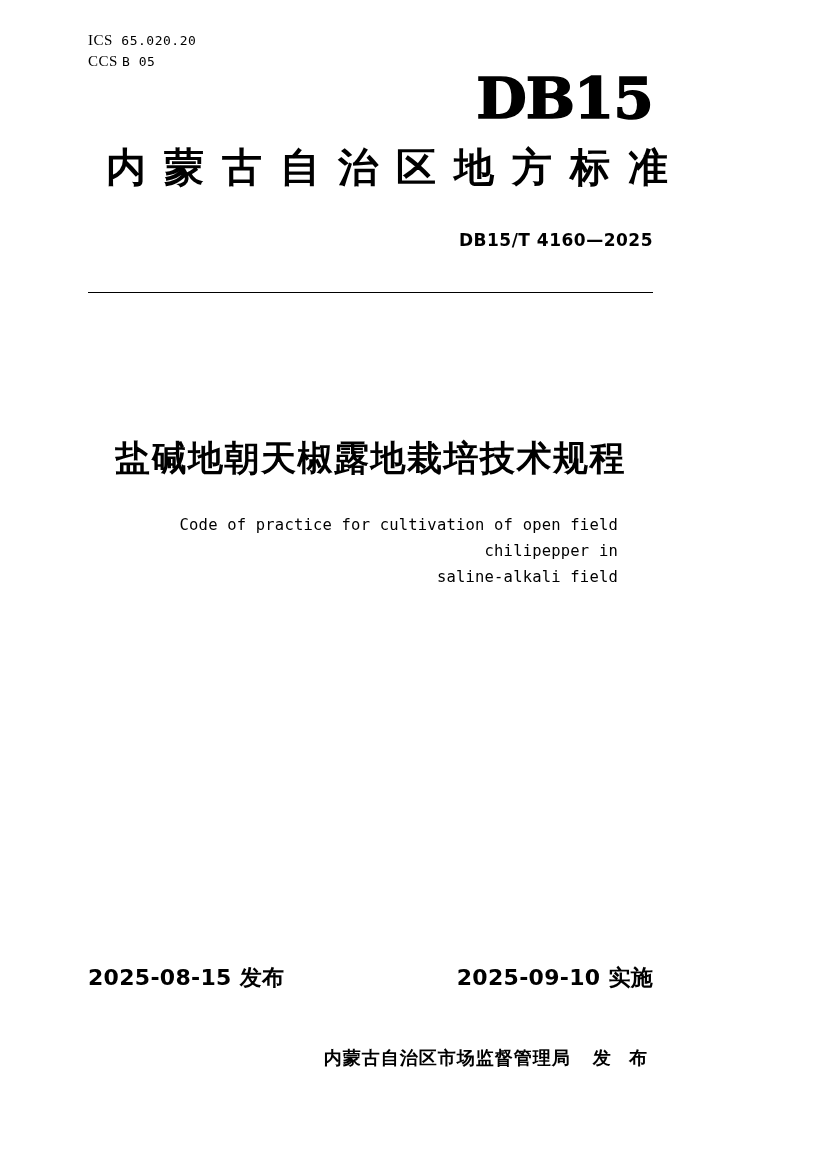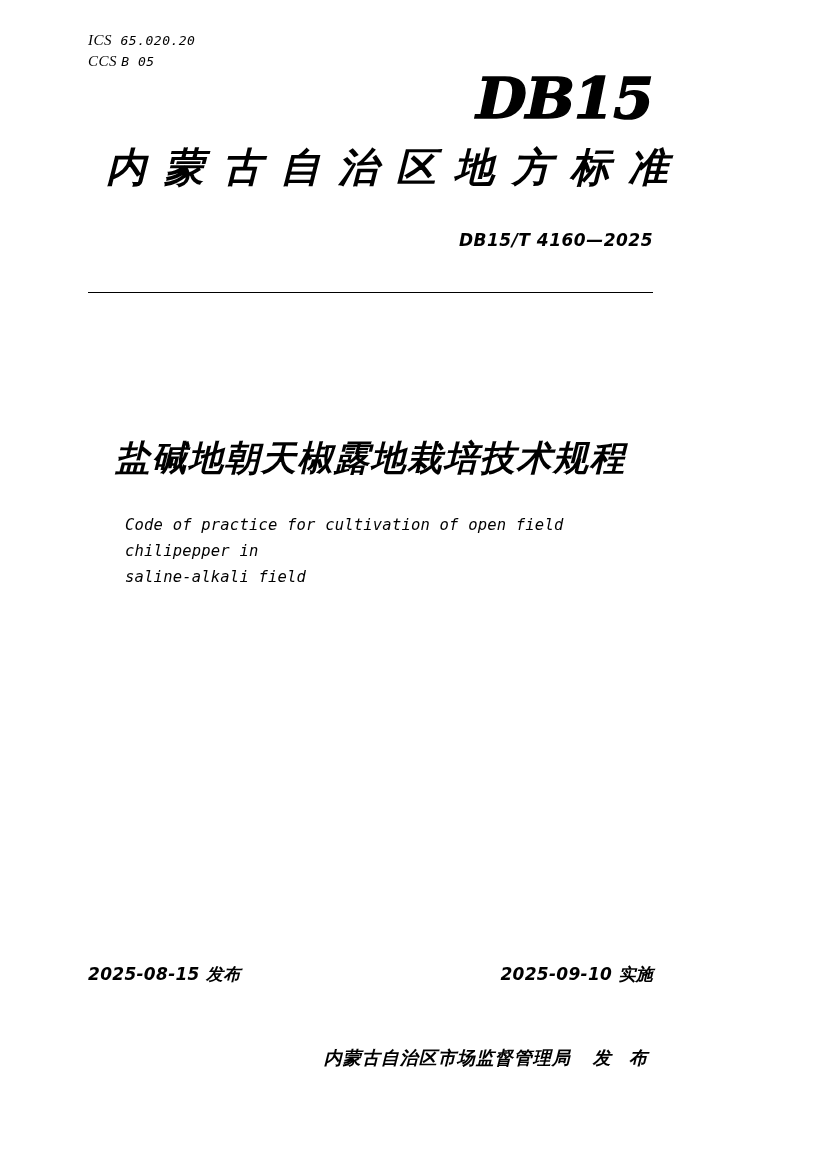"ICS 65.020.20" .page { font-style: italic -> none }
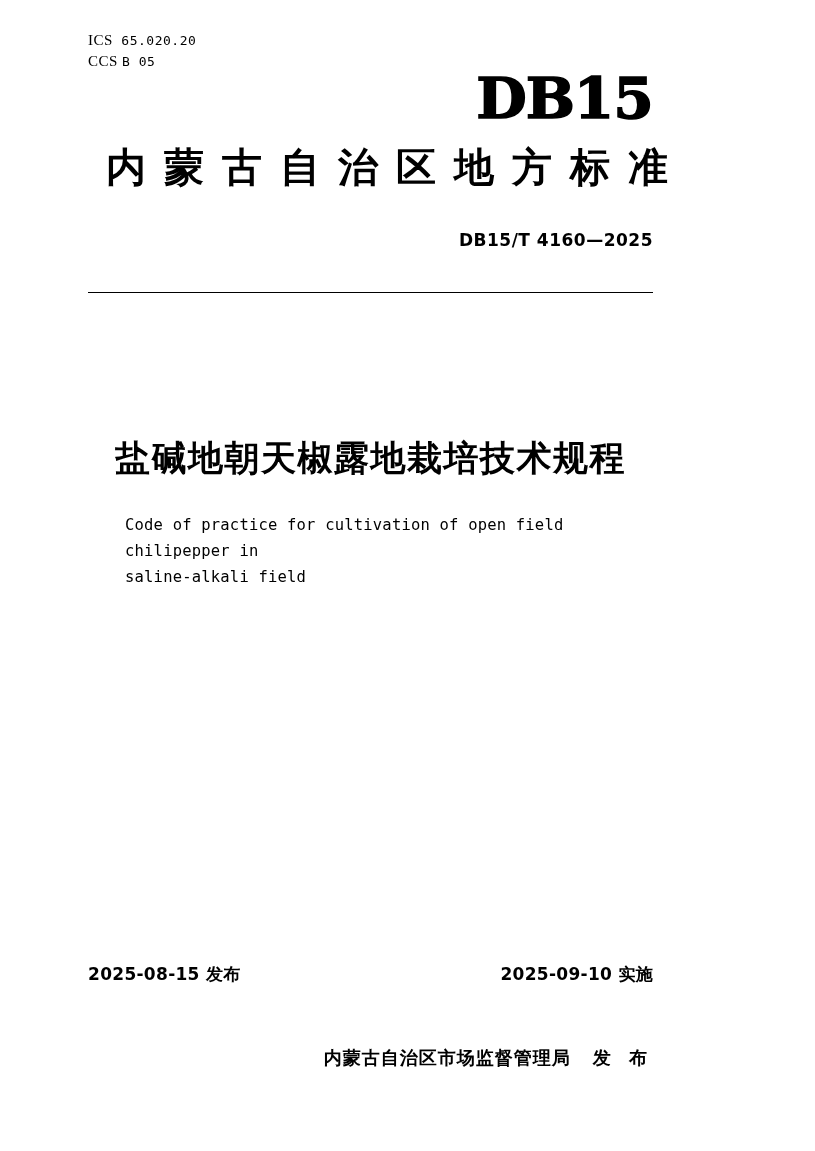"Code of practice for cultivation" .en-title { text-align: left -> right }
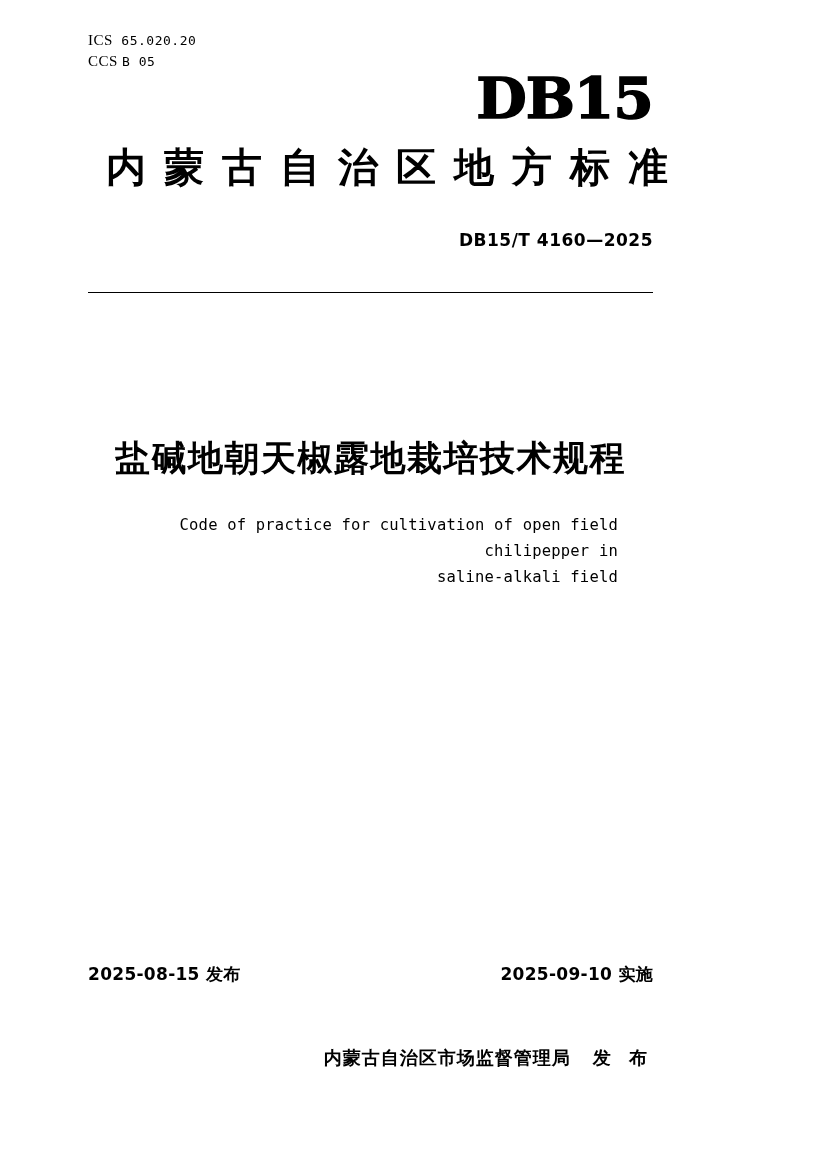"2025-08-15 发布" .dates { font-size: 17px -> 22px }
